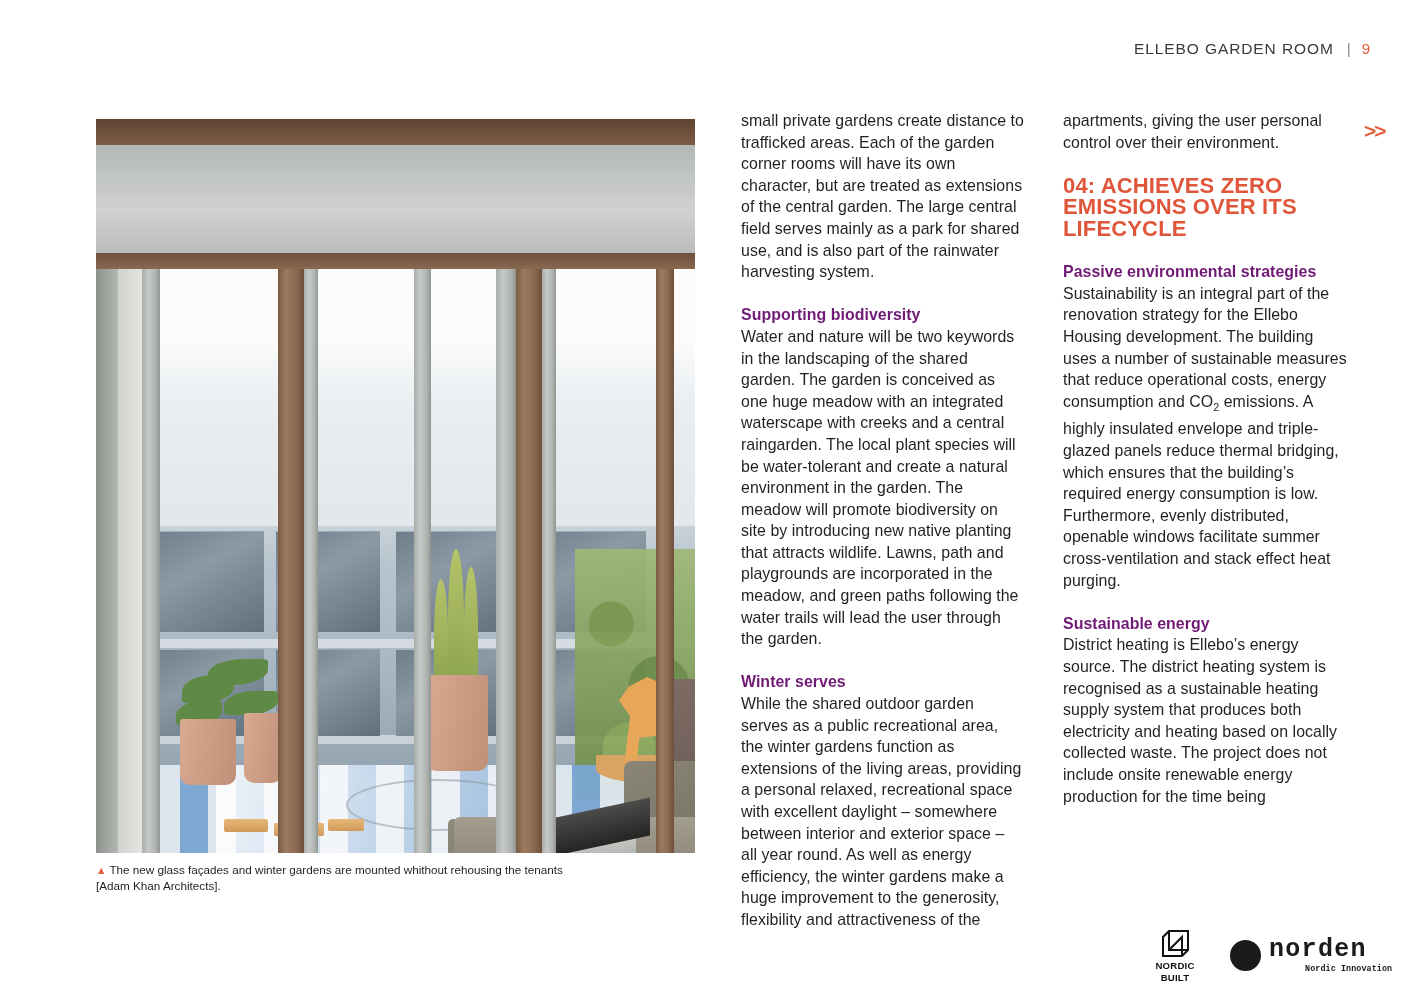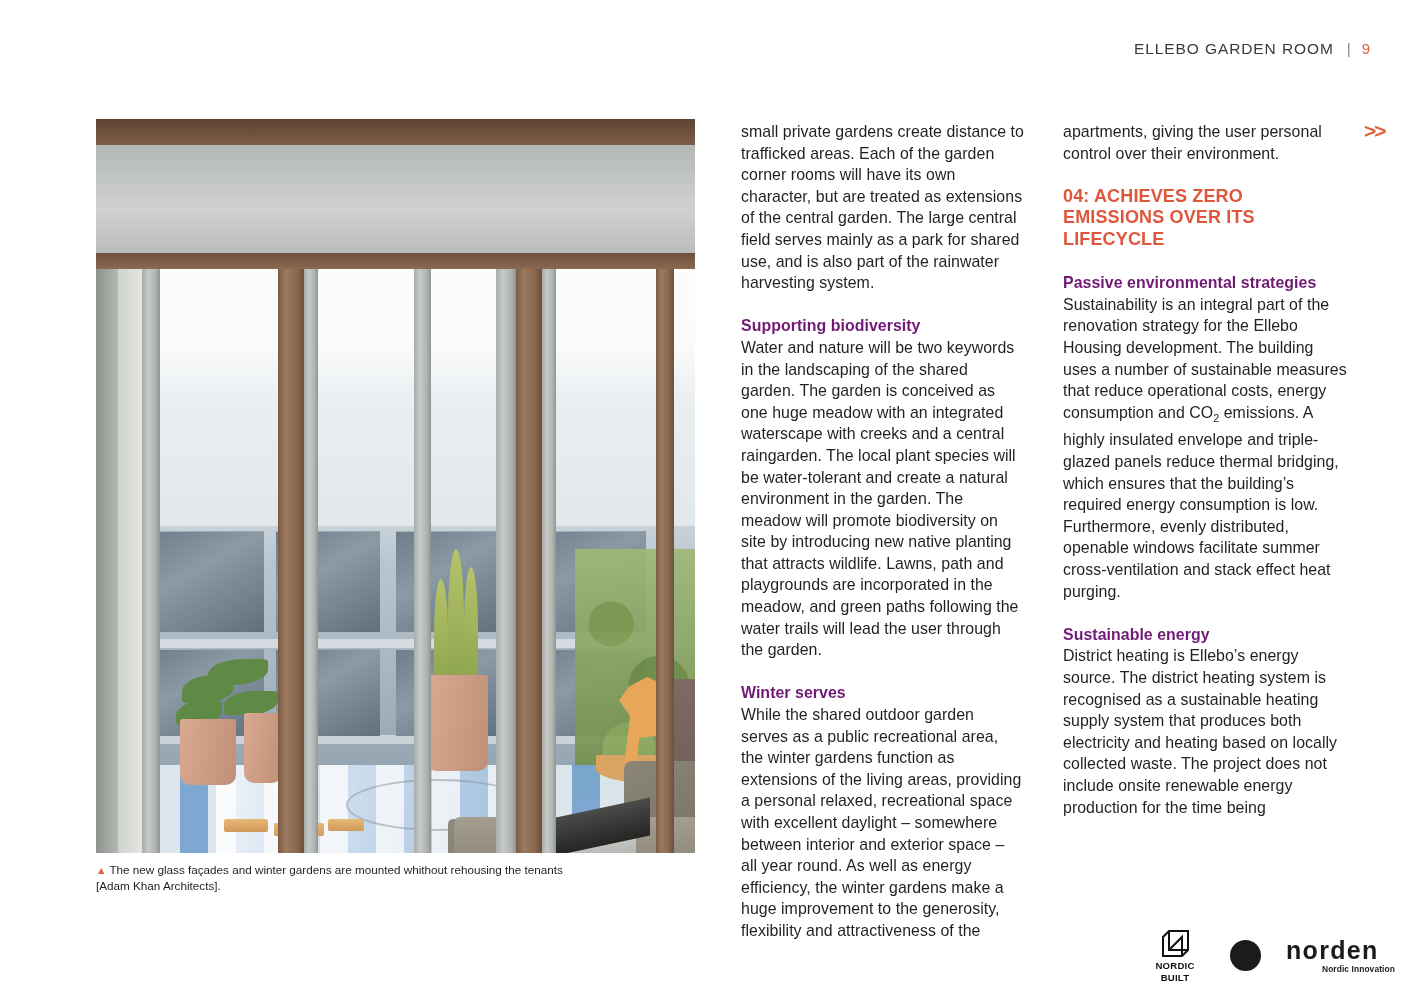"small private gardens create distance" .col { top: 121px -> 110px }
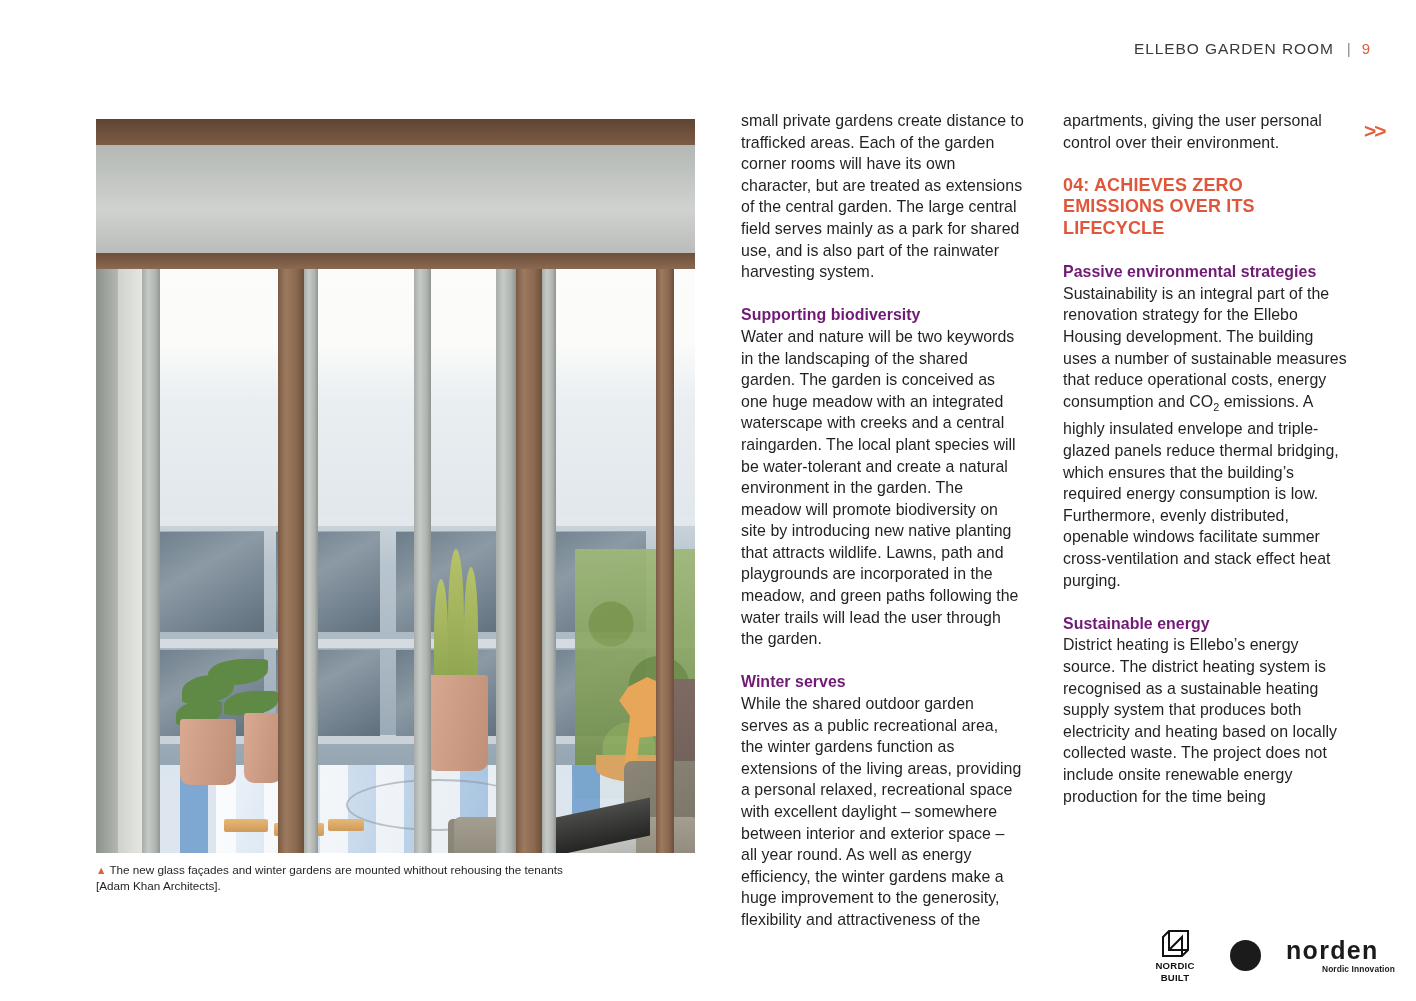"04: ACHIEVES ZERO EMISSIONS OVER" .sec-head { font-size: 18px -> 22px }
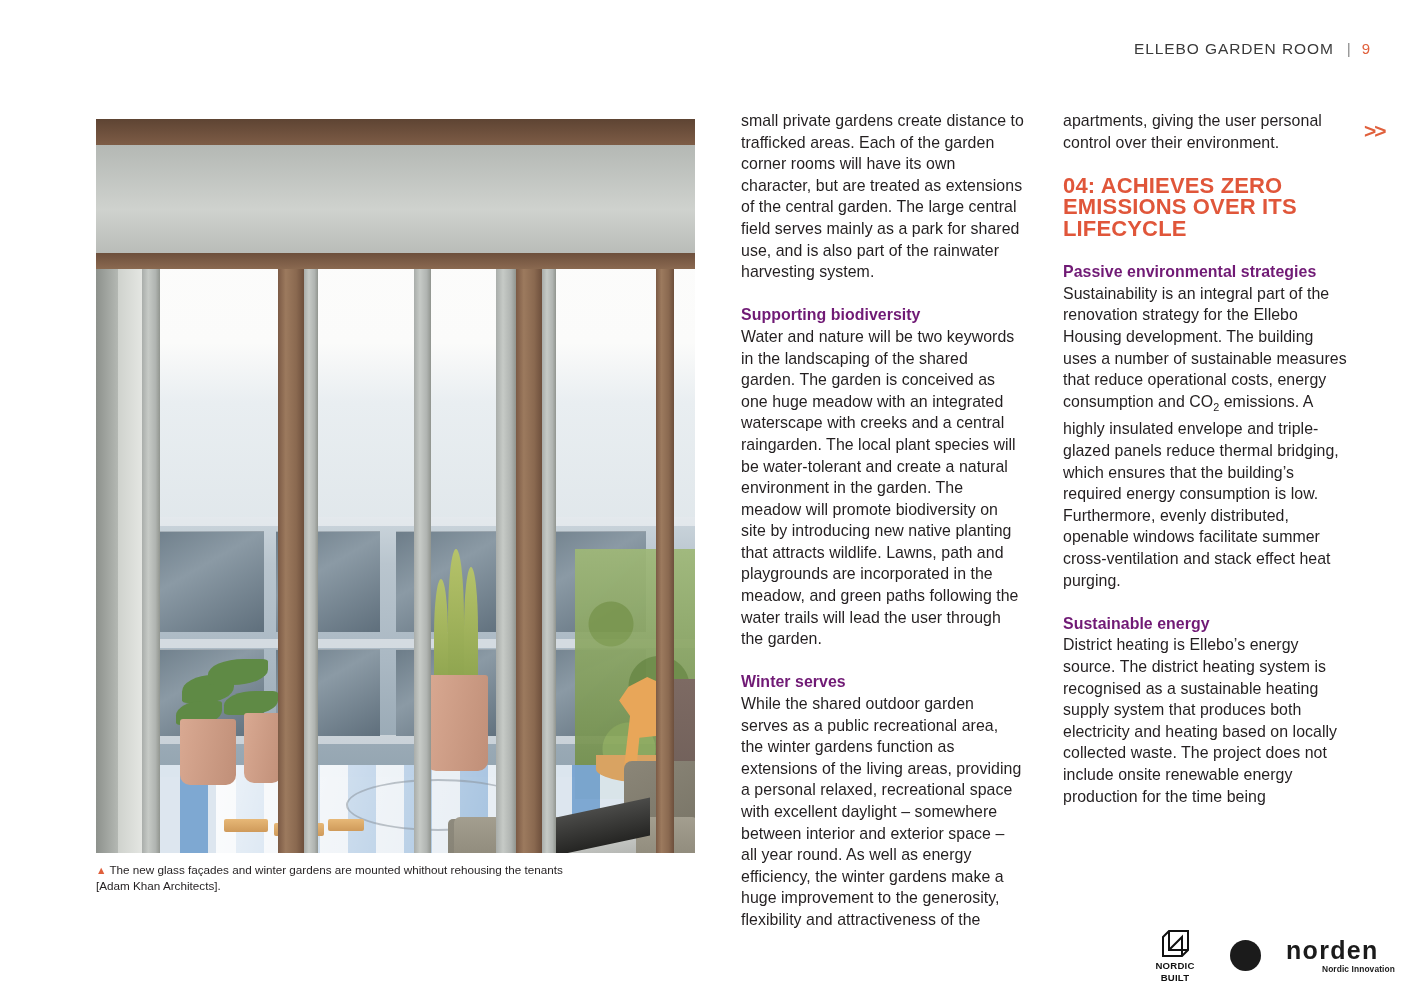"norden" .logo-norden { font-family: none -> Liberation Mono, monospace; gap: 25px -> 8px }
